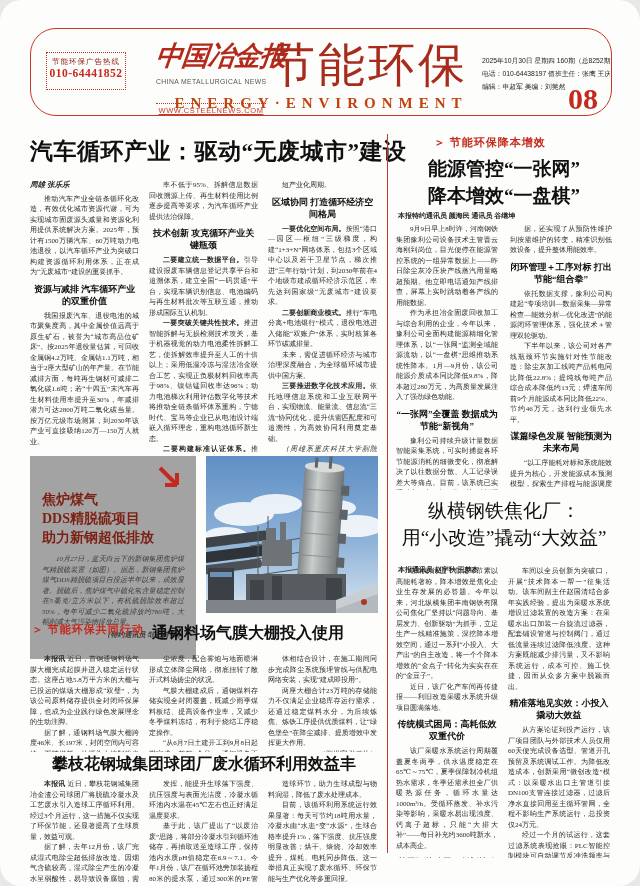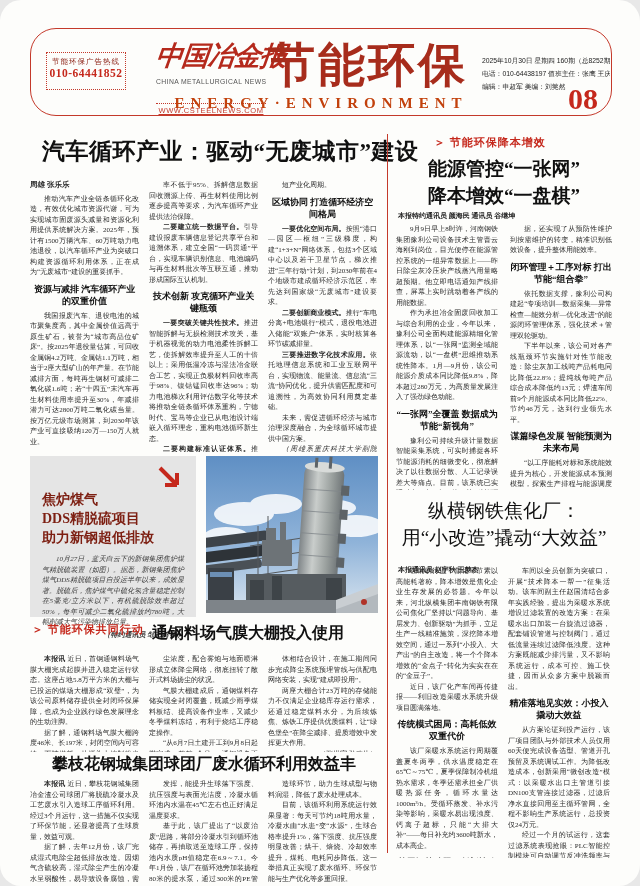"节能环保" .section-title { font-weight: 700 -> 400 }
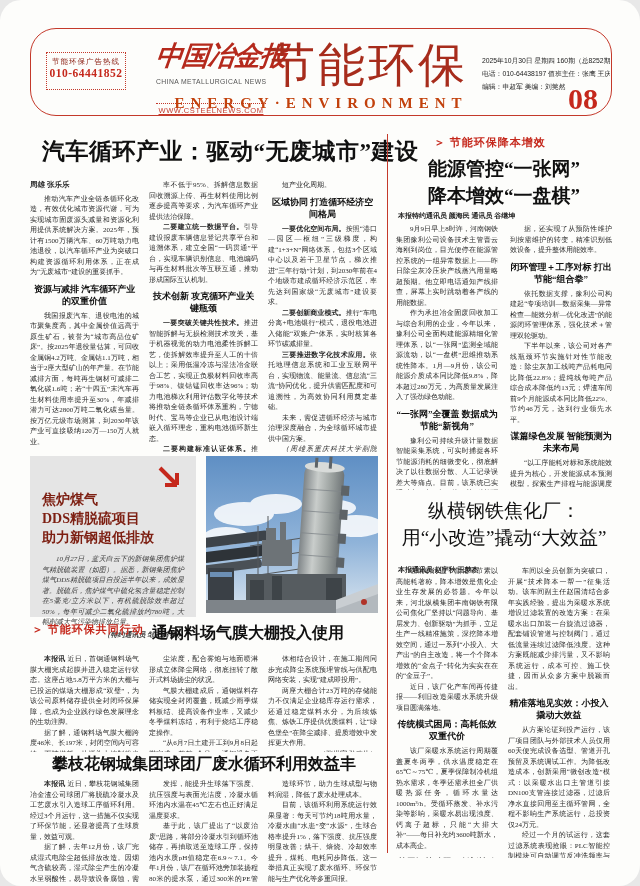"汽车循环产业：驱动“无废城市”建设" .lead-headline { margin-left: 12px -> none }
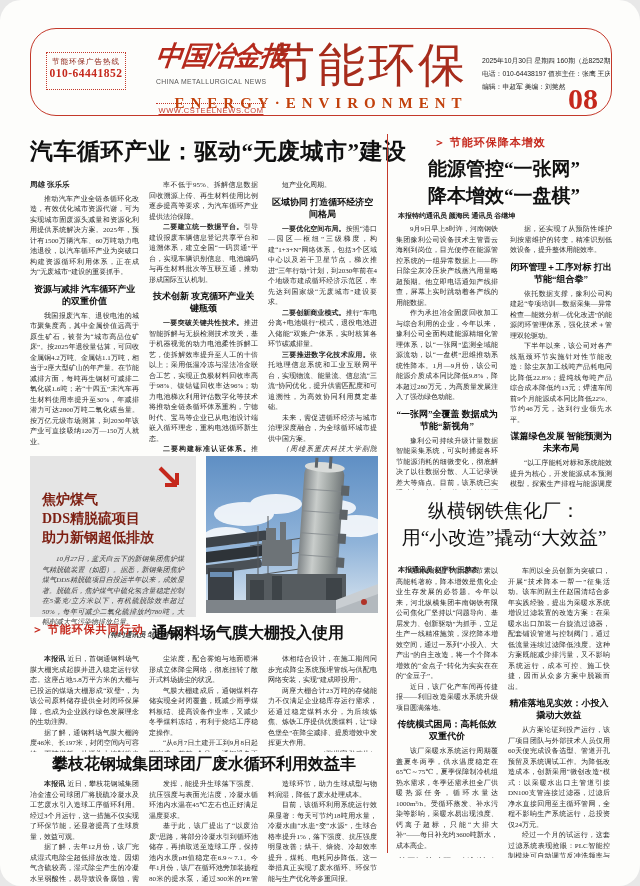"周雄 张乐乐" .blk-byline { font-style: none -> italic }
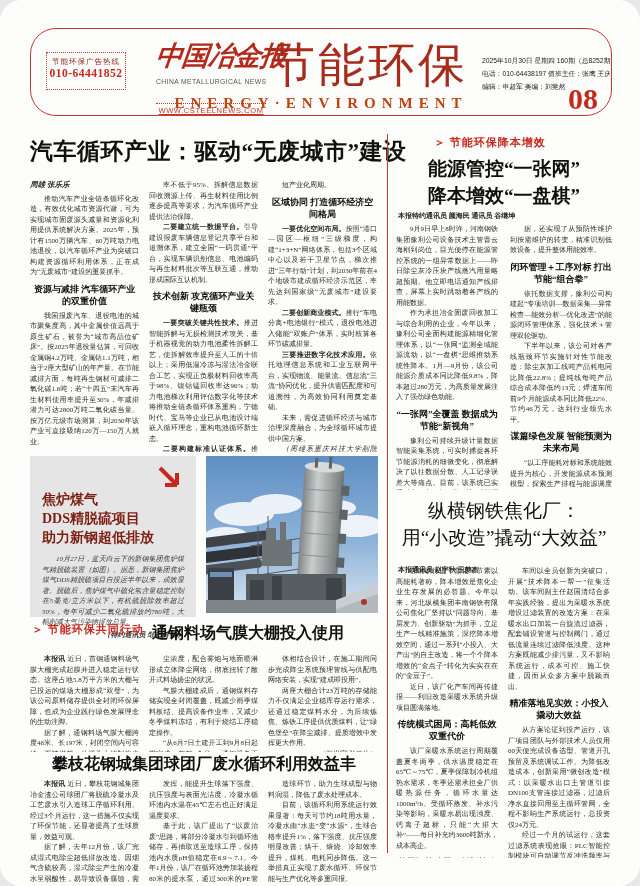"二要建立统一数据平台。引导建设报废车辆信息登记共享平台和追溯体系，建立全国“一码" div.blk { order: before "技术创新 攻克循环产业关键瓶颈" -> after "技术创新 攻克循环产业关键瓶颈" }
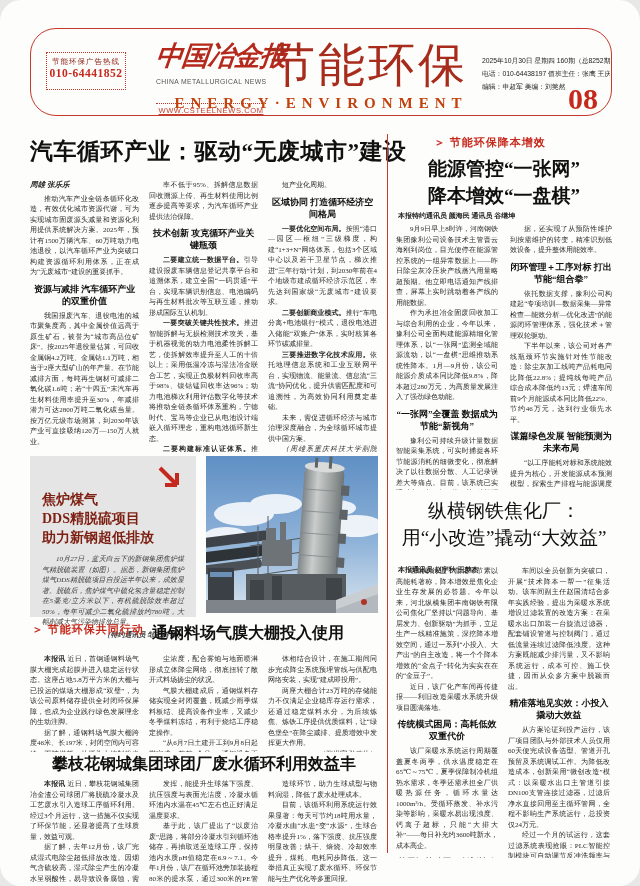"三要推进数字化技术应用。依托地理信息系统和工业互联网平台，实现物流、能量流、信息" div.blk { order: before "未来，需促进循环经济与城市治理深度融合，为全球循环城市提供中国方案。" -> after "未来，需促进循环经济与城市治理深度融合，为全球循环城市提供中国方案。" }
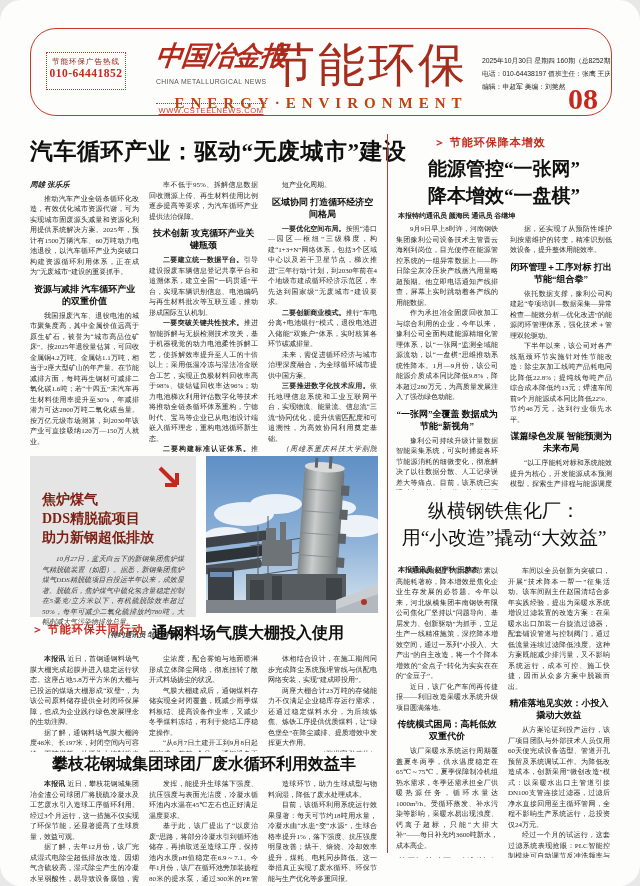"焦炉煤气" .feature-box { background: #e5e5e5 -> #a3a3a3; height: 161px -> 203px }
